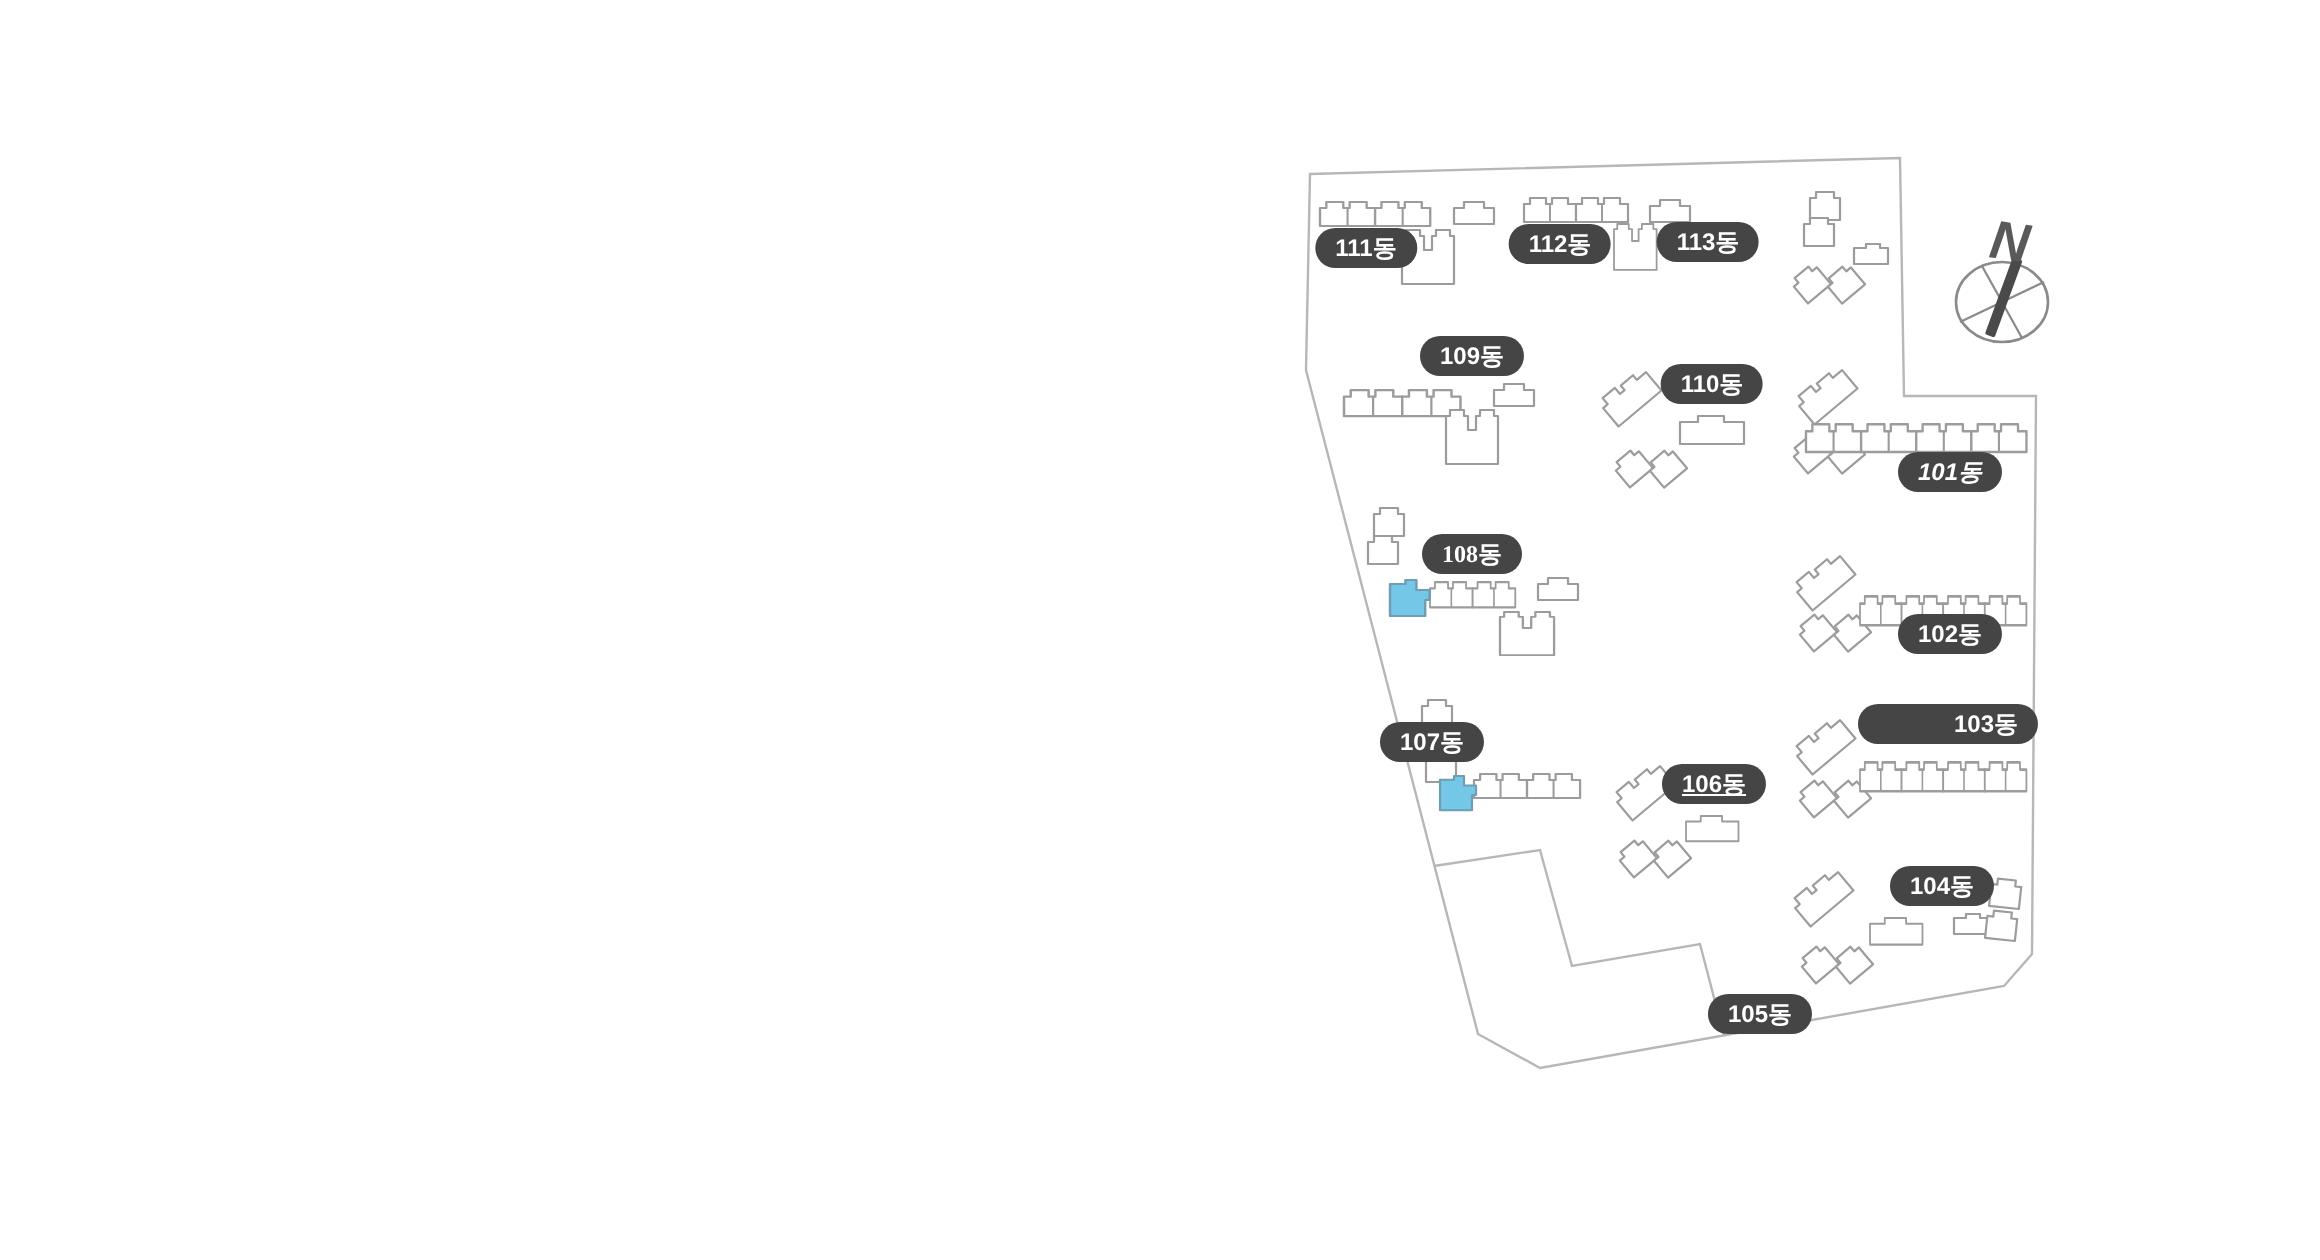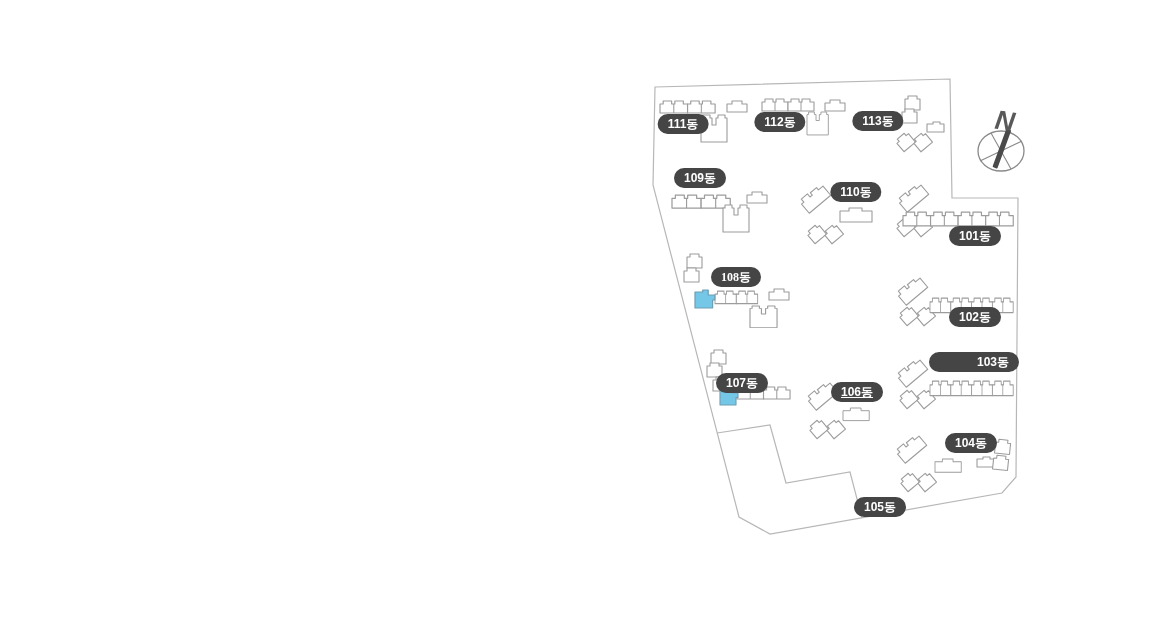"113동" div.pill { left: 878px -> 854px }
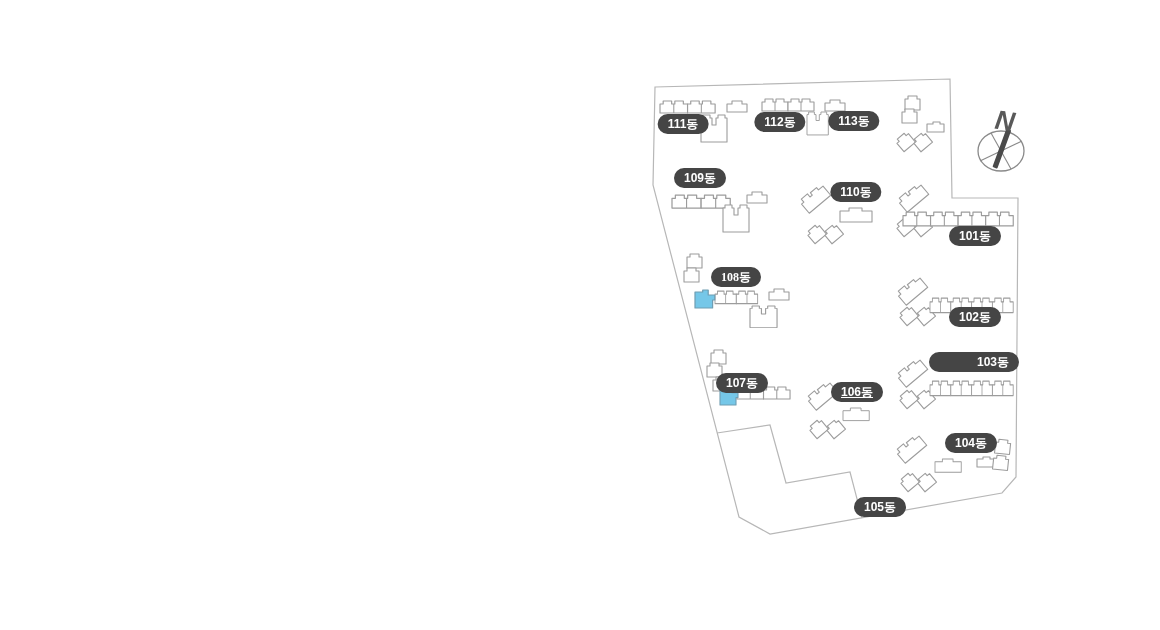"109동" div.pill { left: 700px -> 736px }
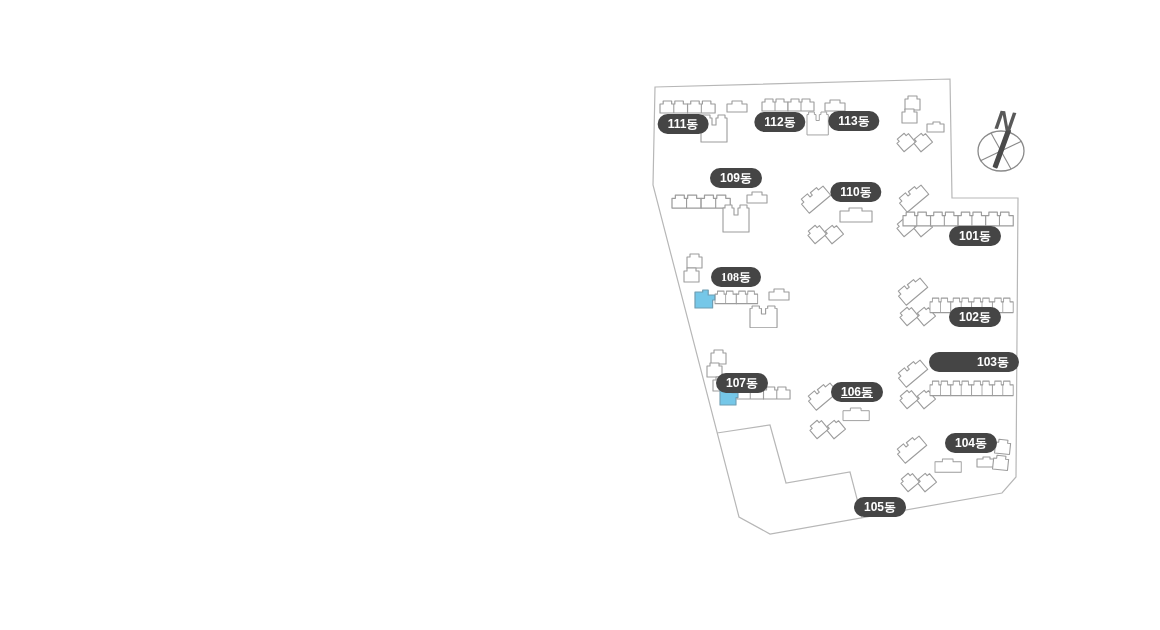"101동" div.pill { font-style: none -> italic }
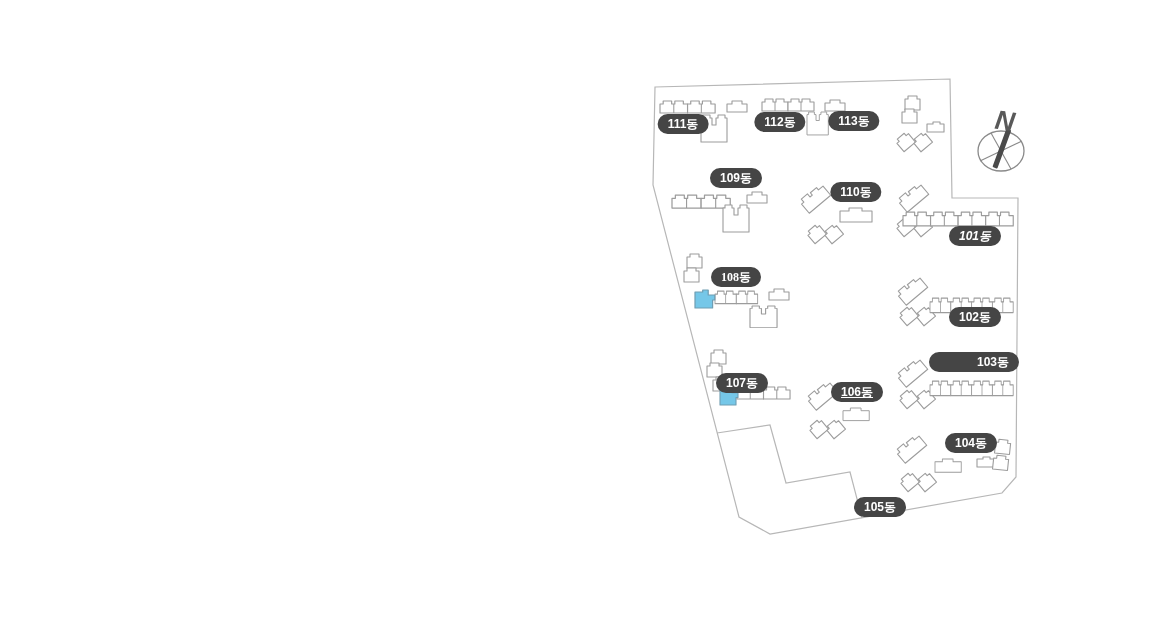"107동" div.pill { left: 742px -> 716px; margin-top: 12px -> none }
